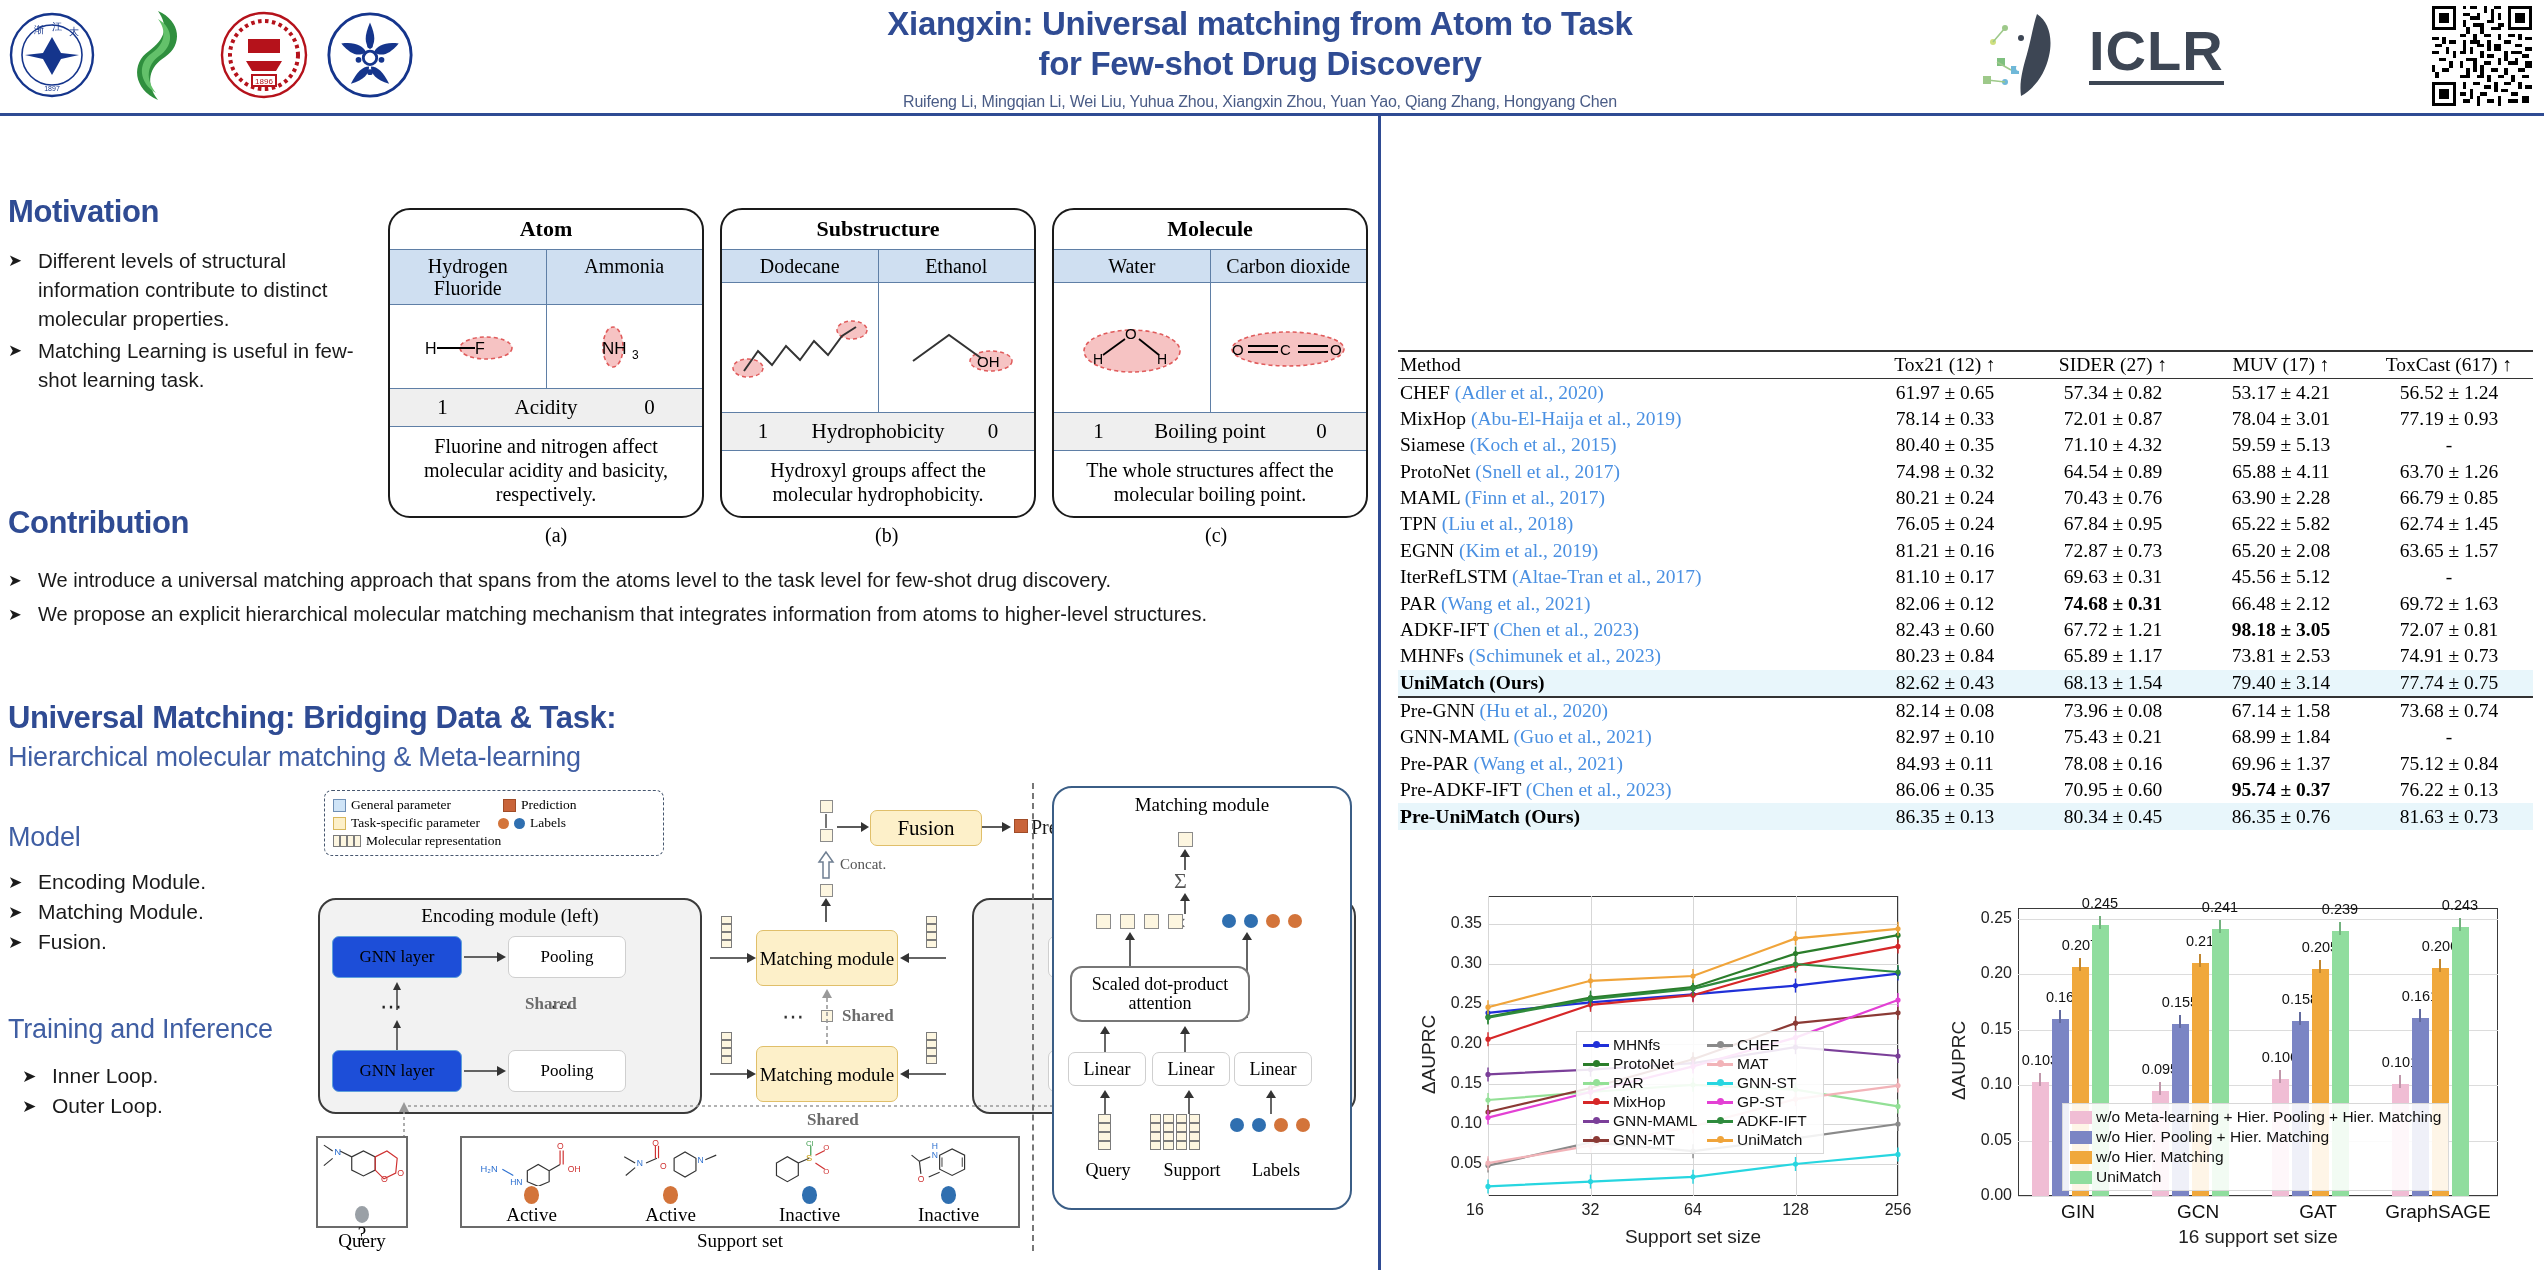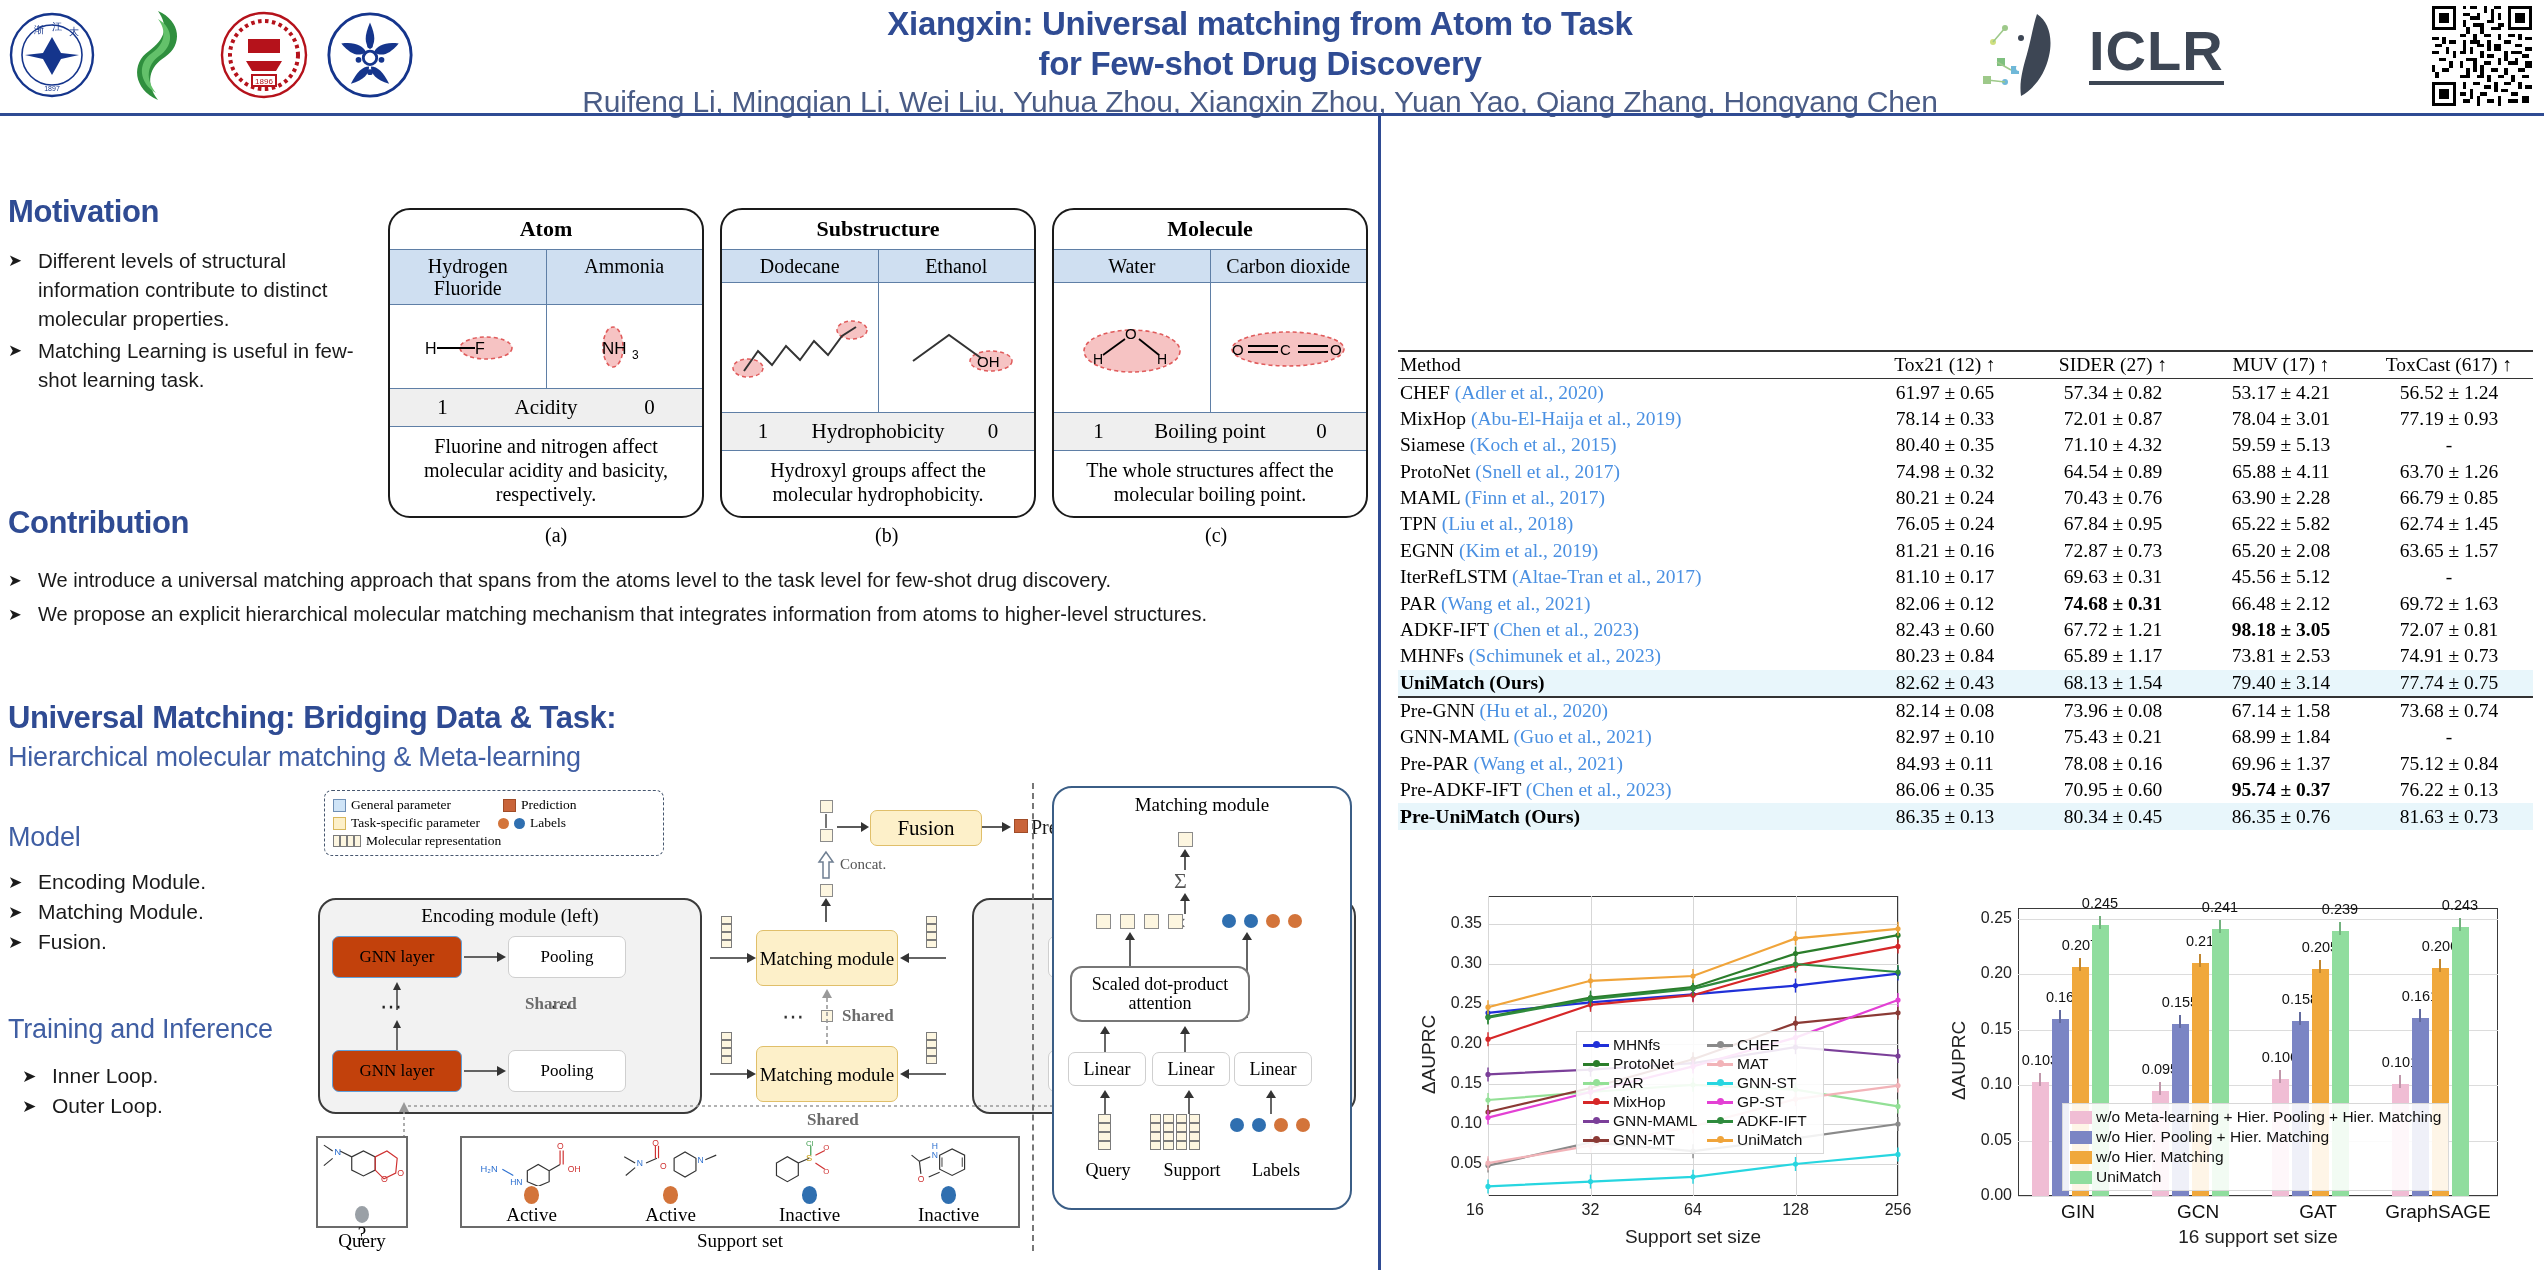"Ruifeng Li, Mingqian Li, Wei" .pauthors { font-size: 30px -> 16px }
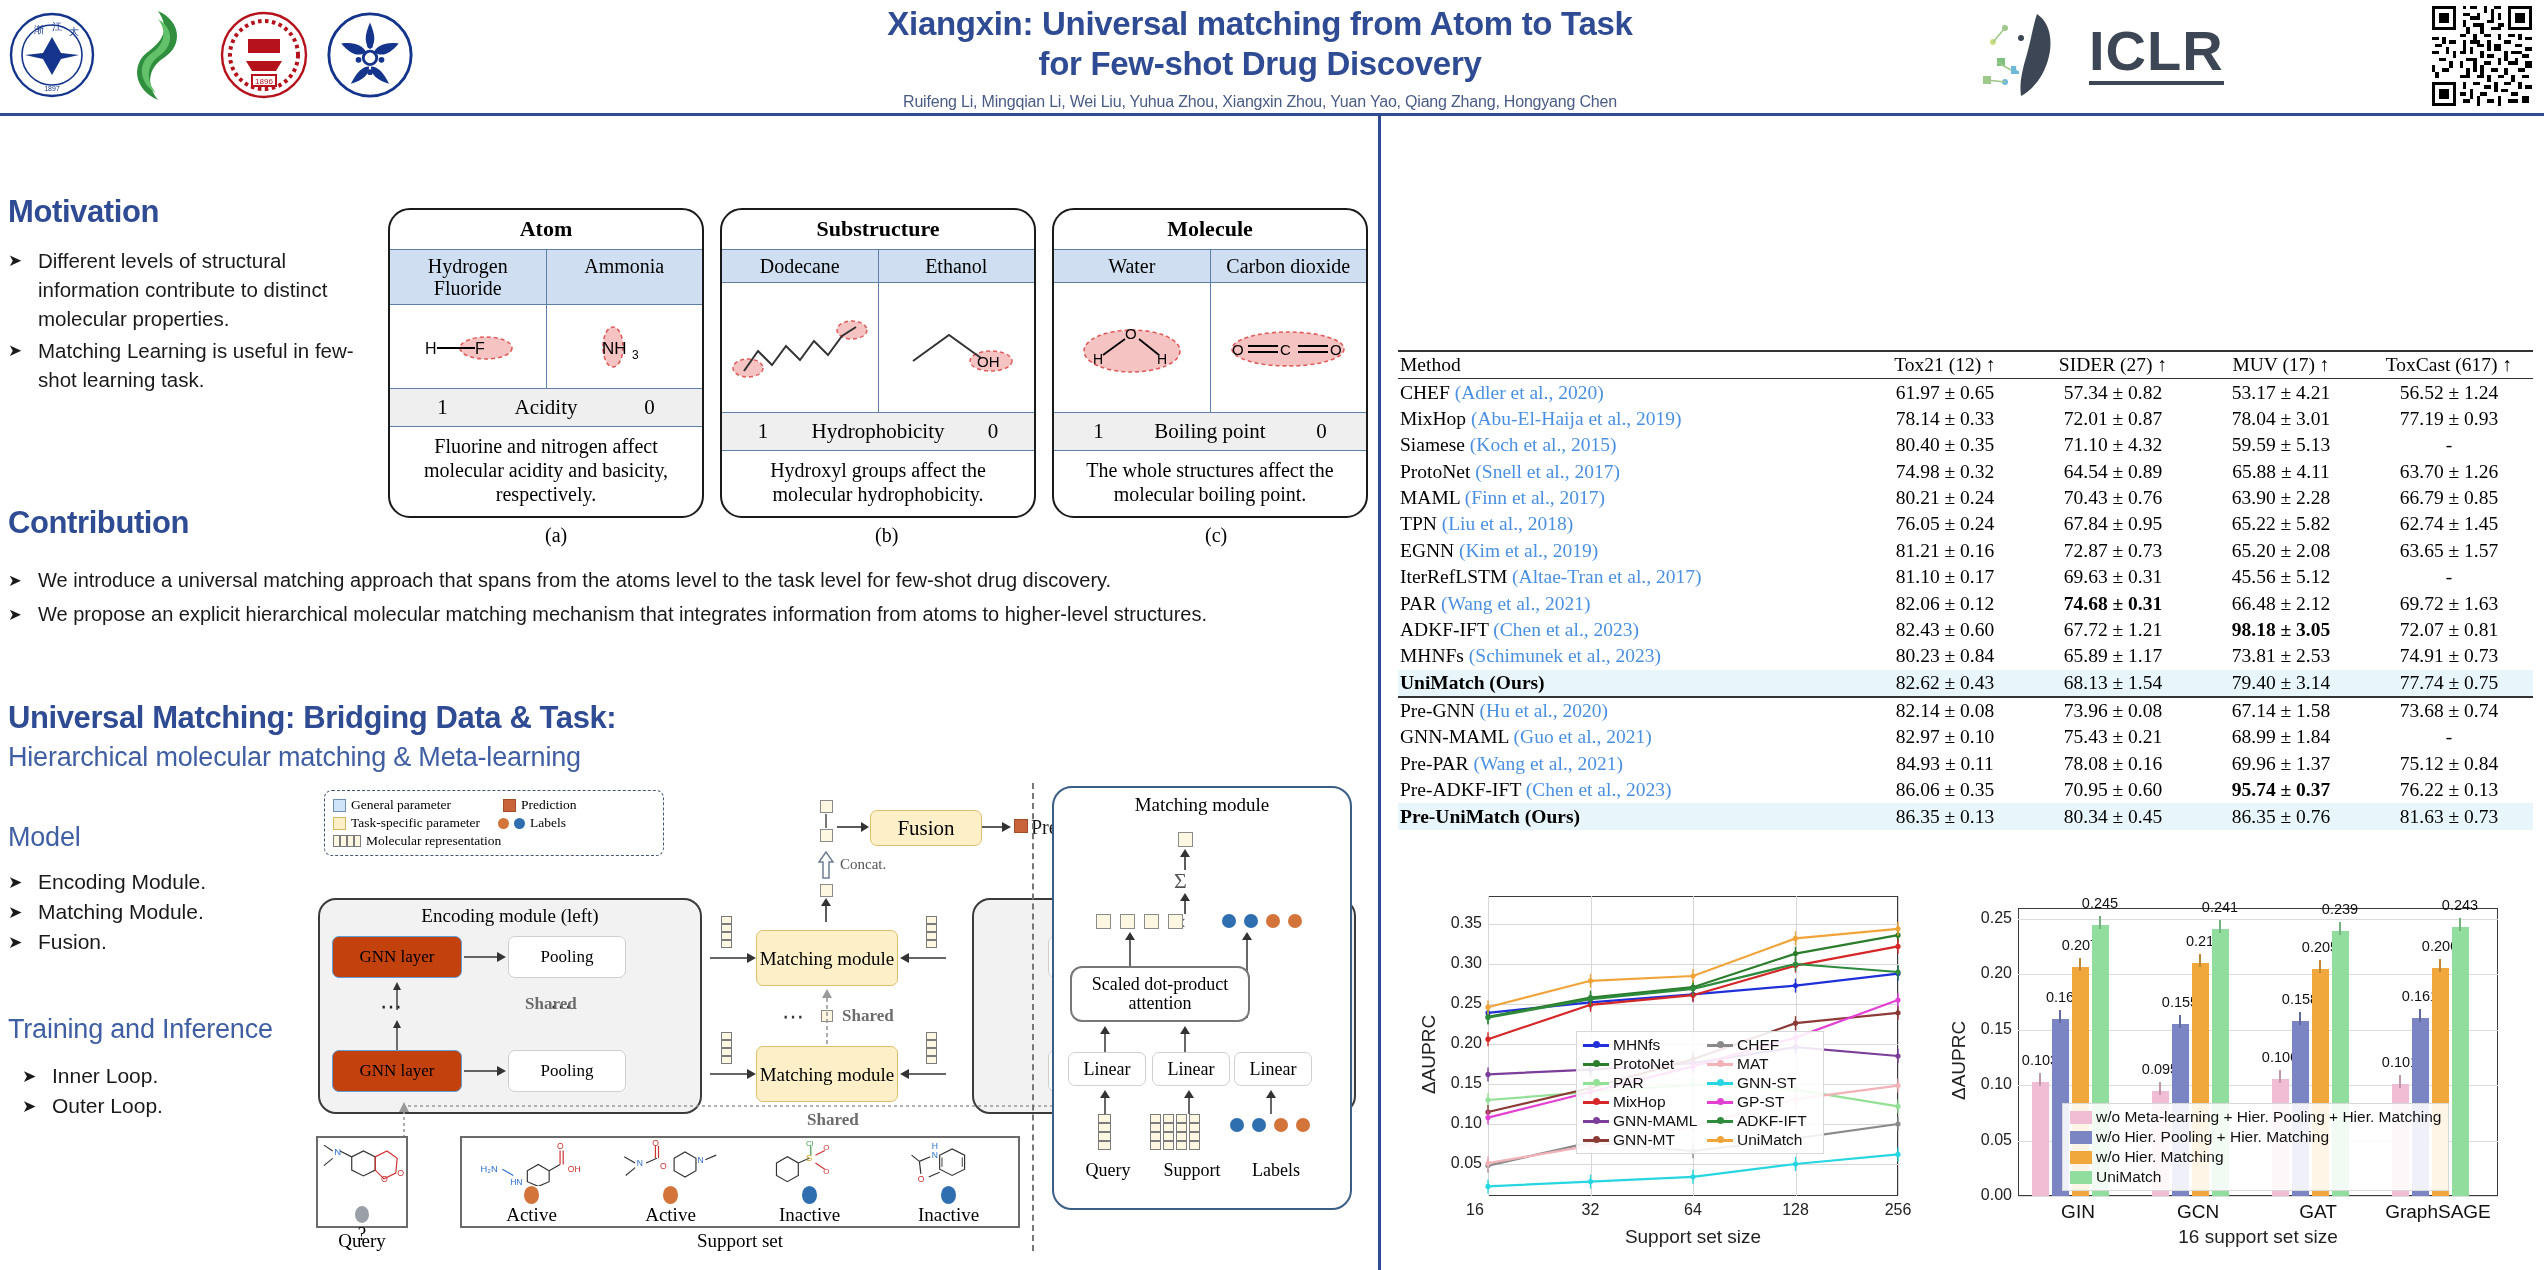"GNN layer" .node.gnn { background: #c2410c -> #1d4ed8 }
